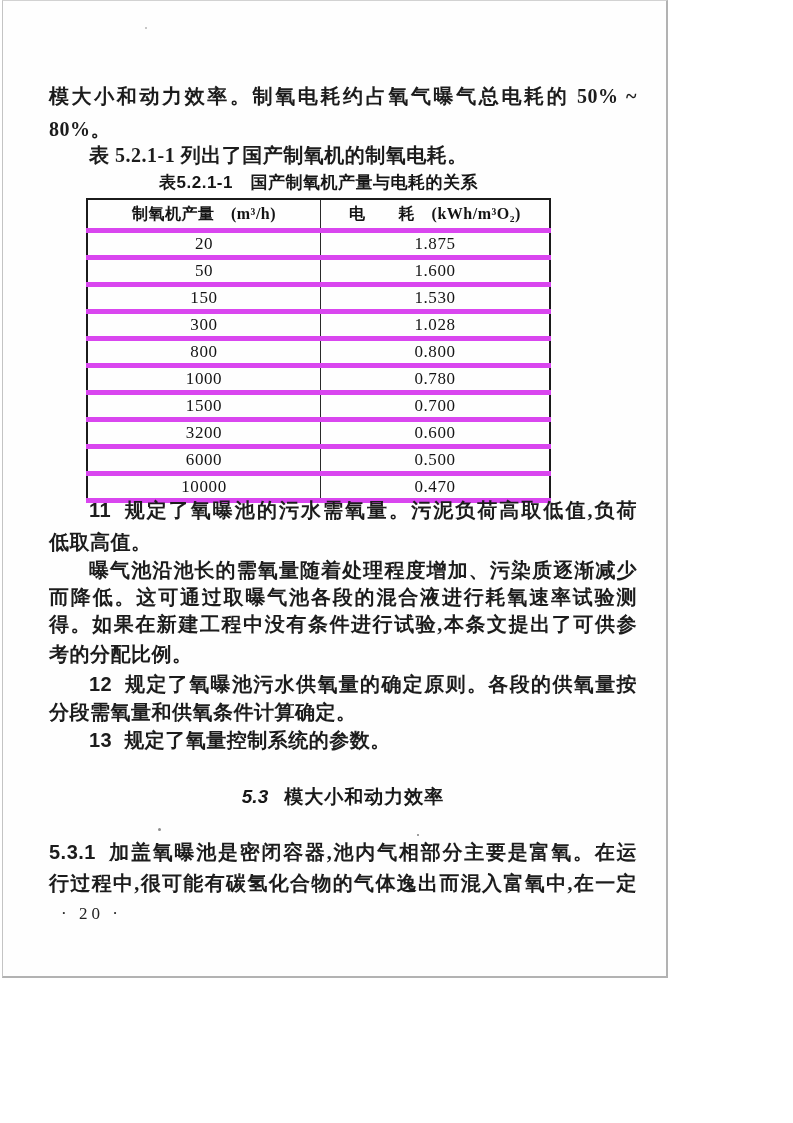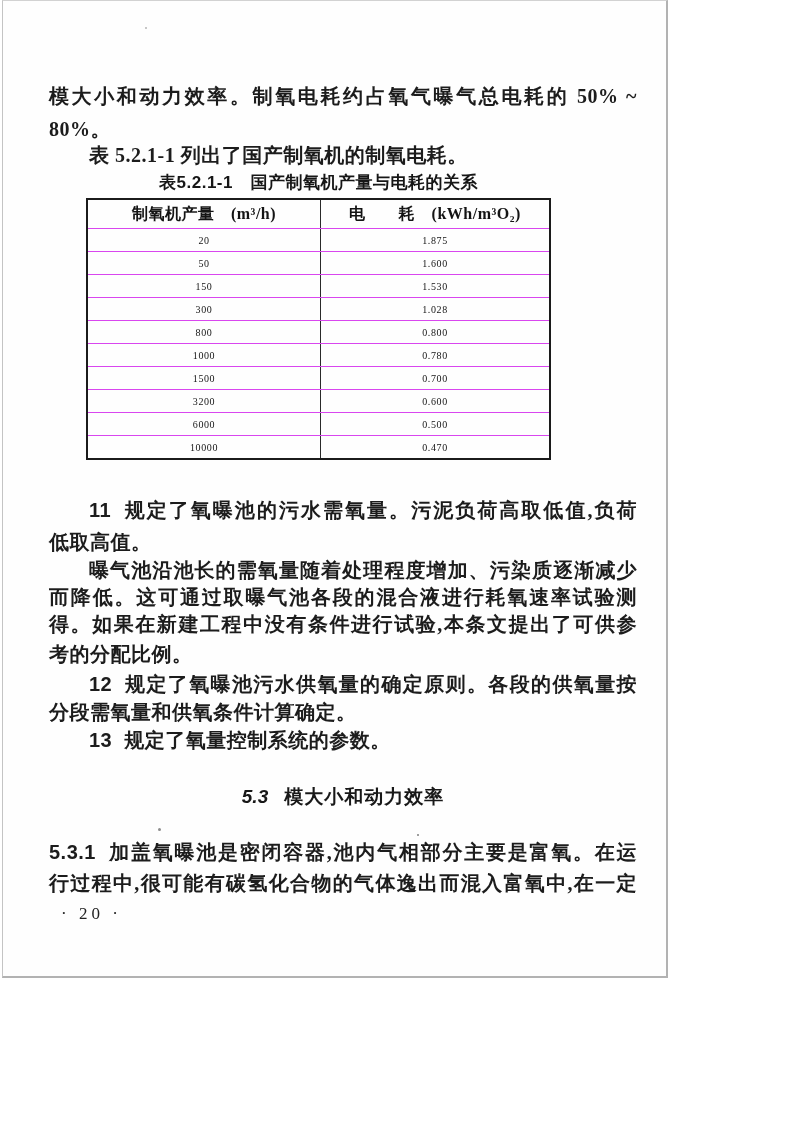"制氧机产量 (m³/h)" table.data th, table.data td { border-bottom: 1px solid #d946ef -> 5px solid #d946ef }
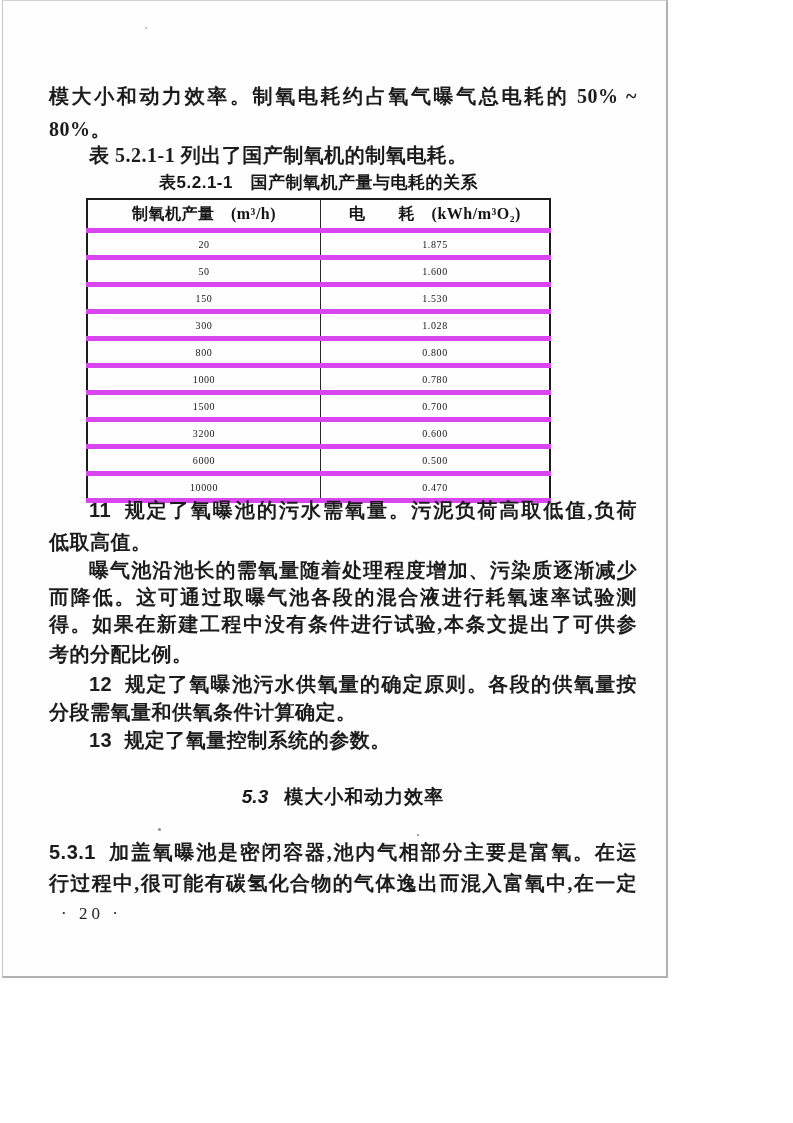"20" table.data td { font-size: 10px -> 17px }
